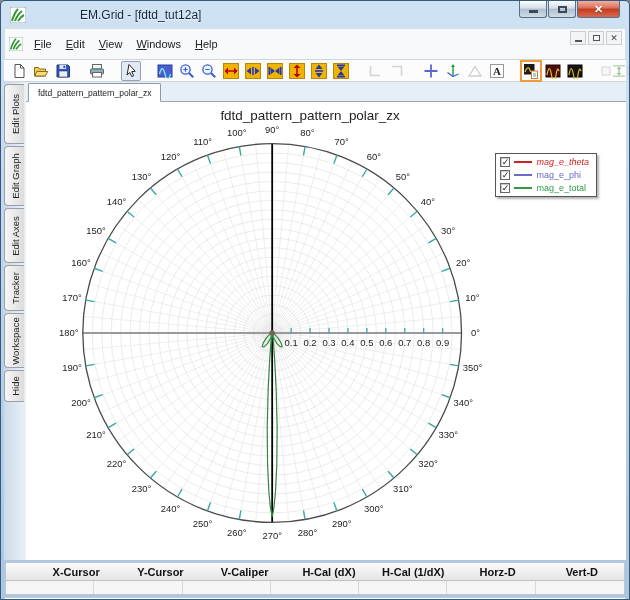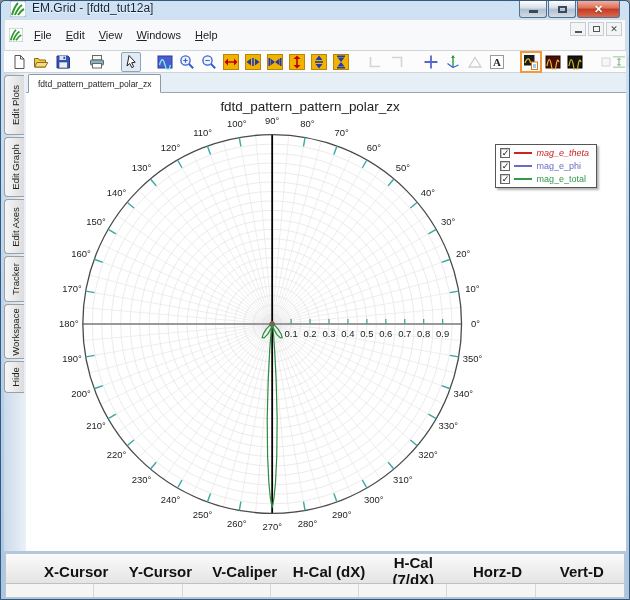"EM.Grid - [fdtd_tut12a]" .titlebar { align-items: none -> center; gap: none -> 48px; height: 18px -> 27px }
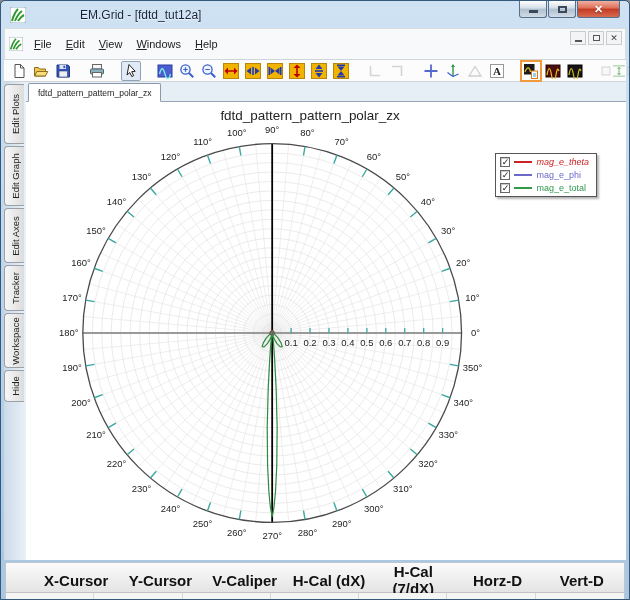"X-Cursor" .rhead { font-size: 15px -> 11px; height: 30px -> 18px }
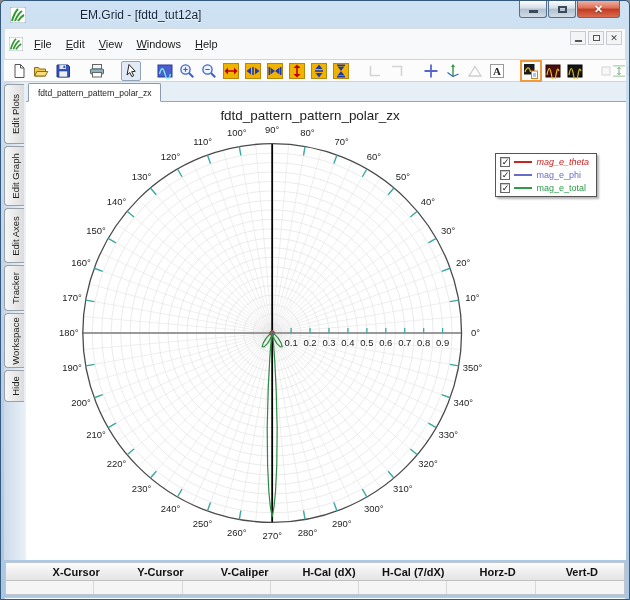"H-Cal (7/dX)" span { text: 7/dX -> 1/dX }
